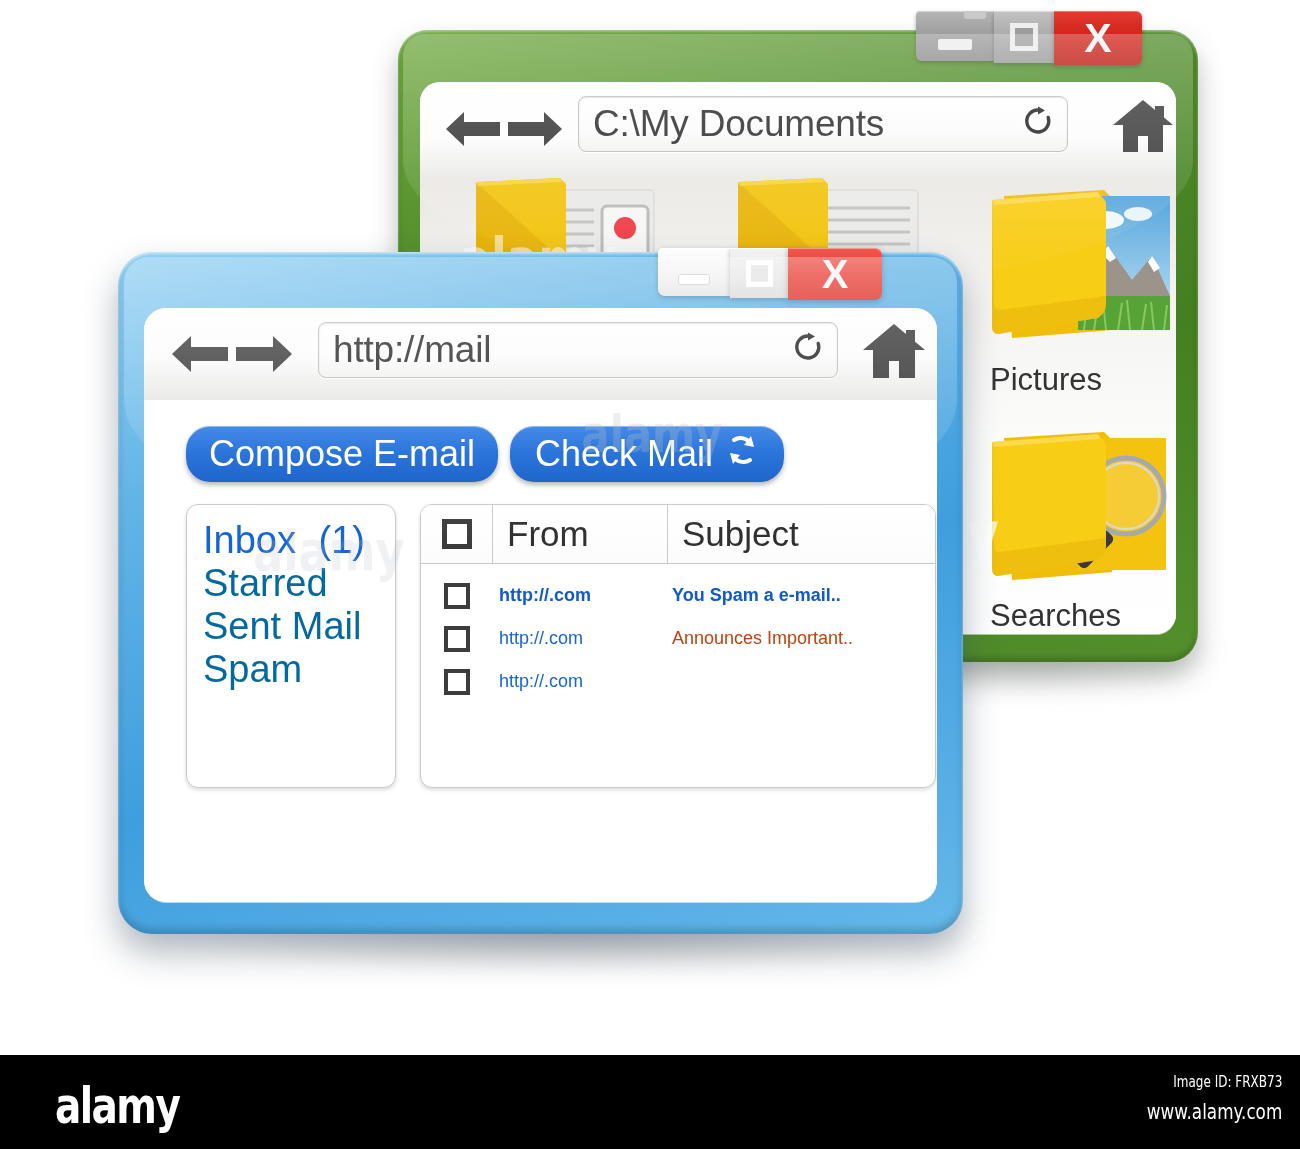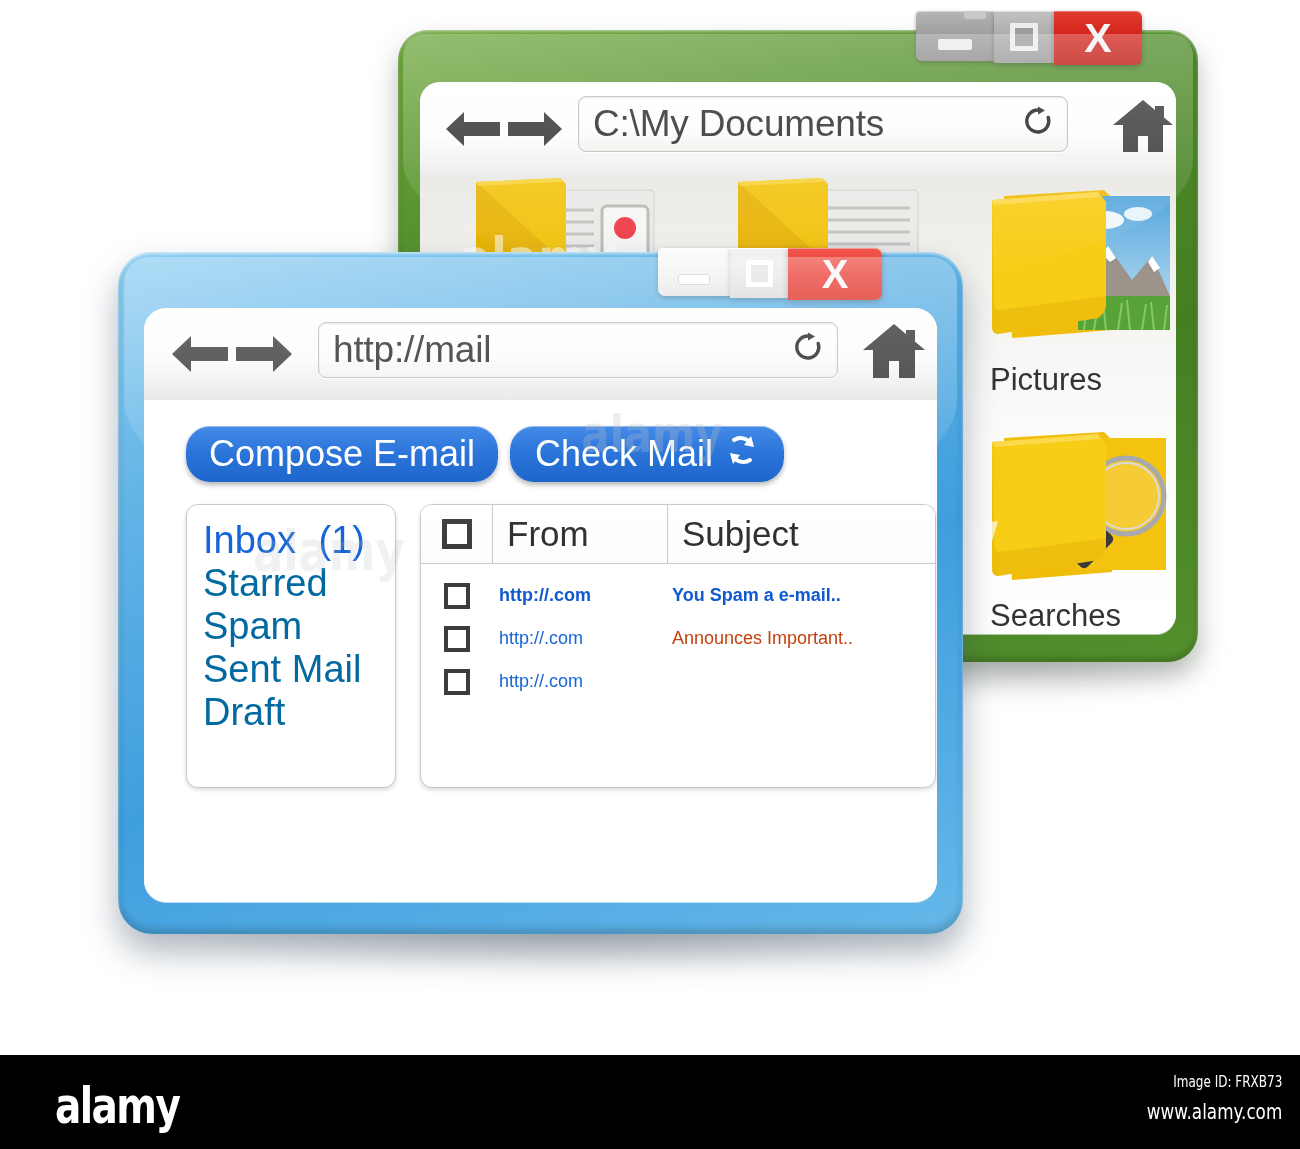"Spam" div.folder-item { order: before "Sent Mail" -> after "Sent Mail" }
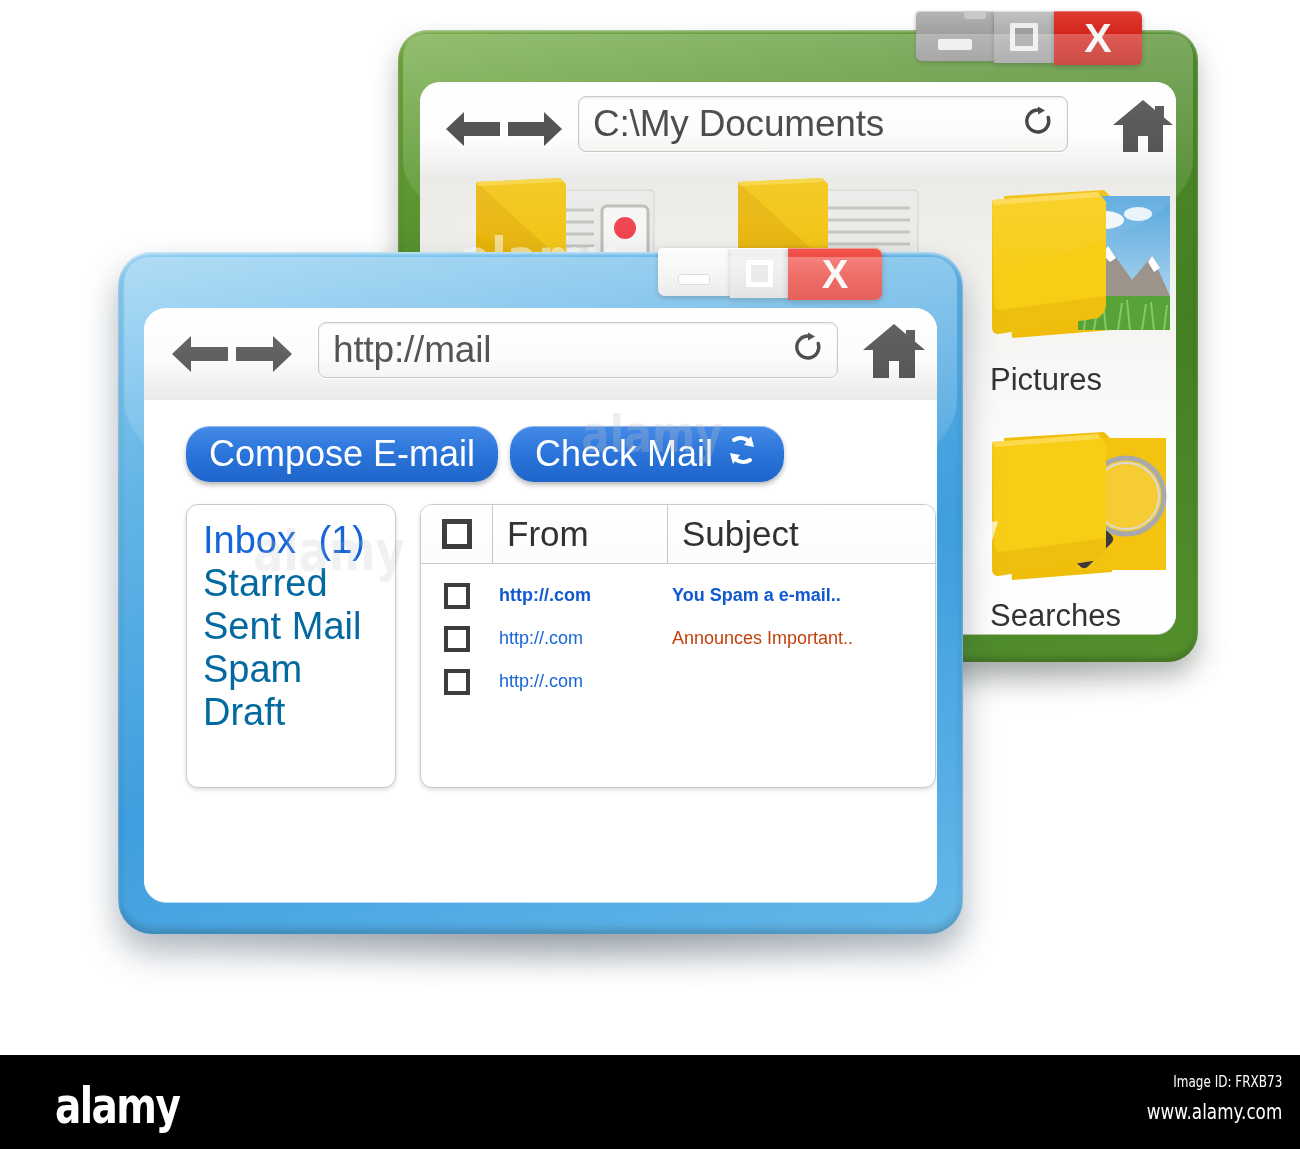"Draft" div.folder-item { html: <div> <span>Draft</span> </div> -> none }
